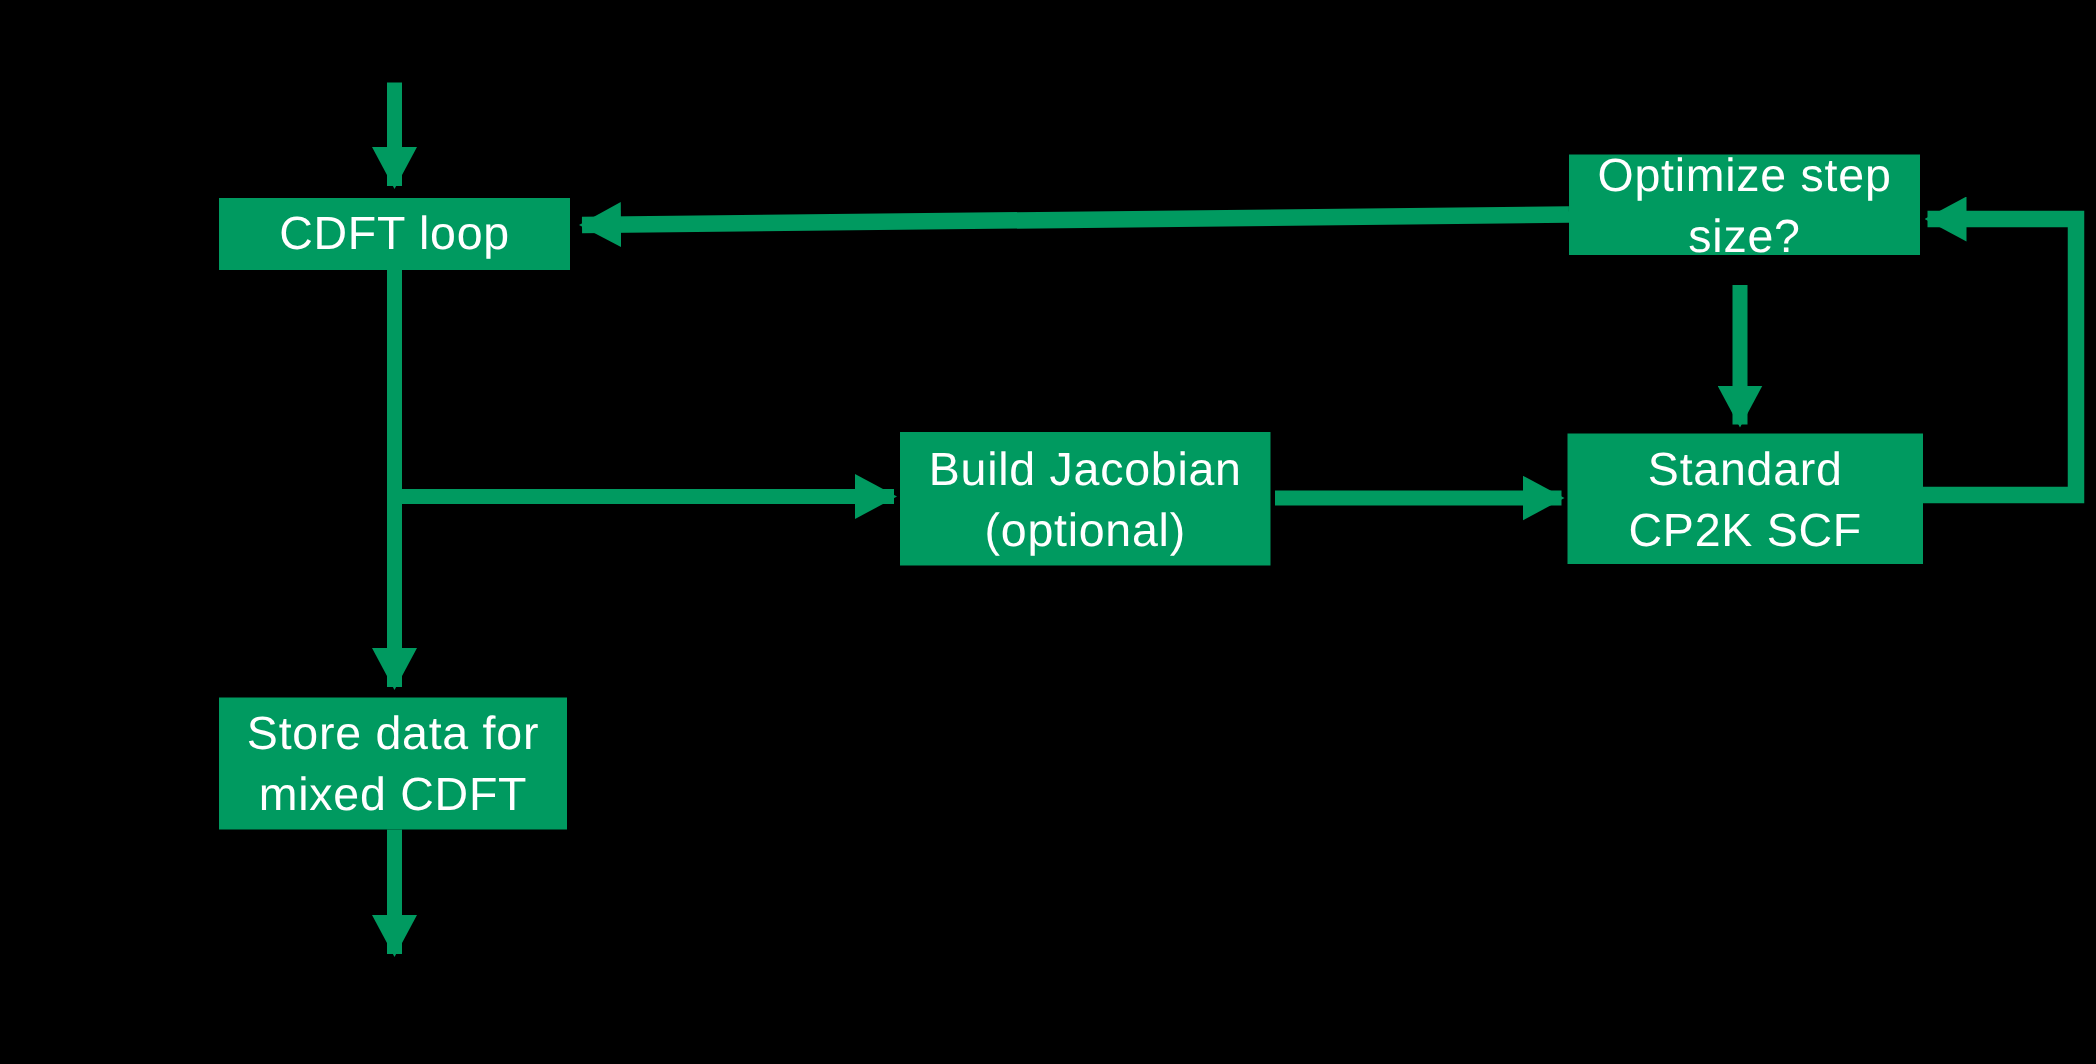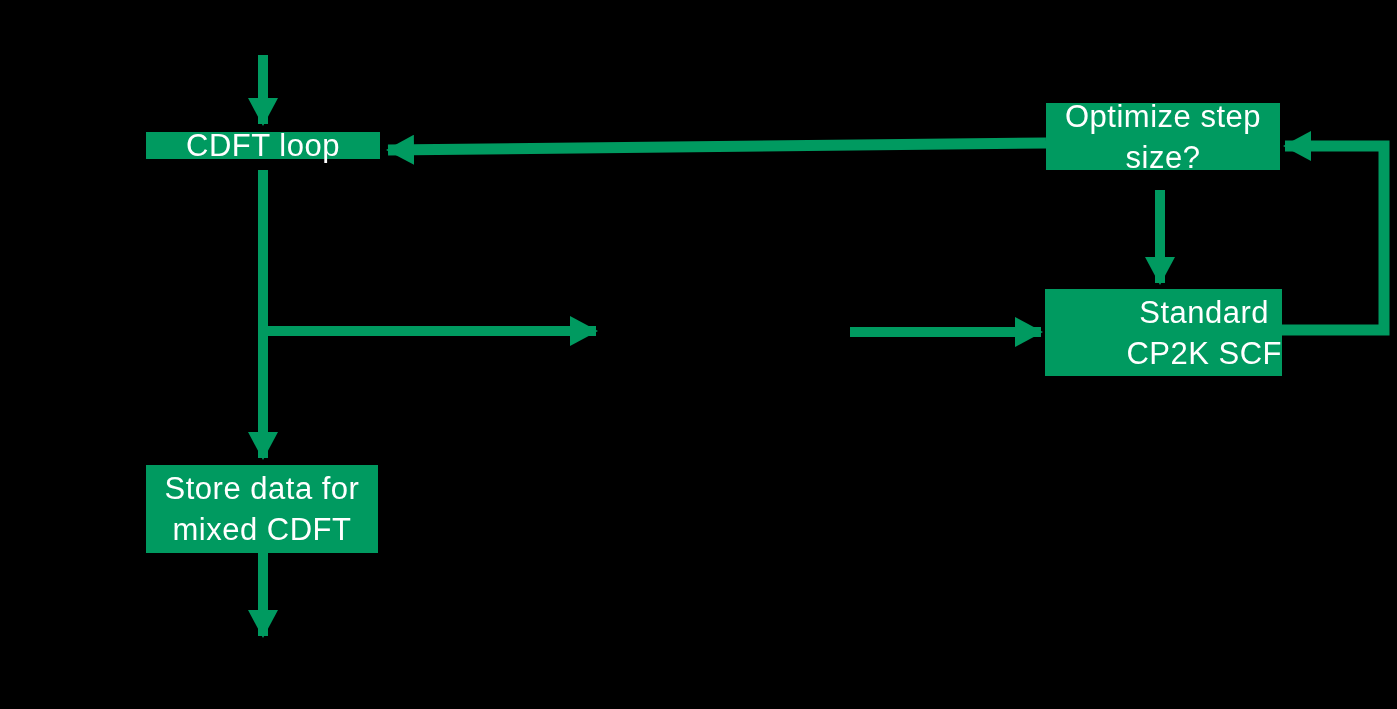"CDFT loop" #node-cdft-loop { height: 27px -> 48px }
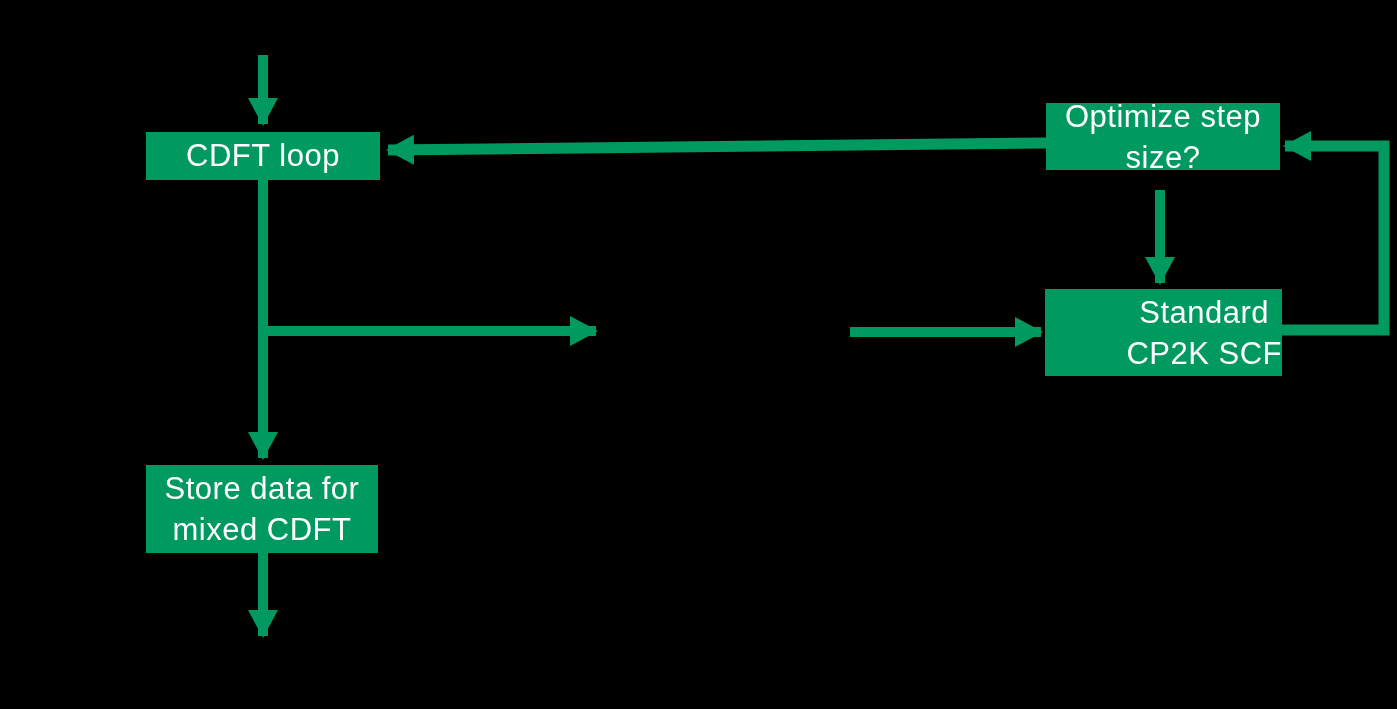"Build Jacobian" div.node { html: none -> <div> <span>Build Jacobian (optional)</span> </div> }
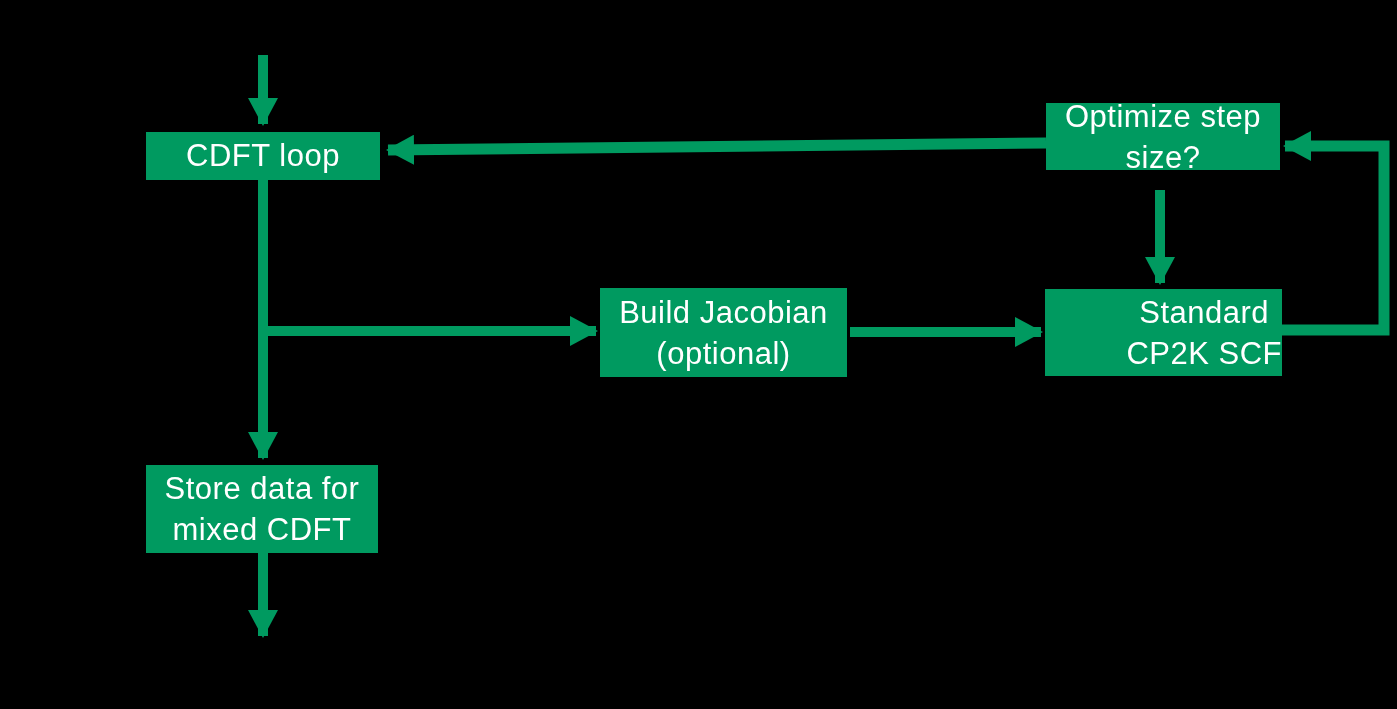"Standard" #node-standard-scf { justify-content: flex-end -> none }
